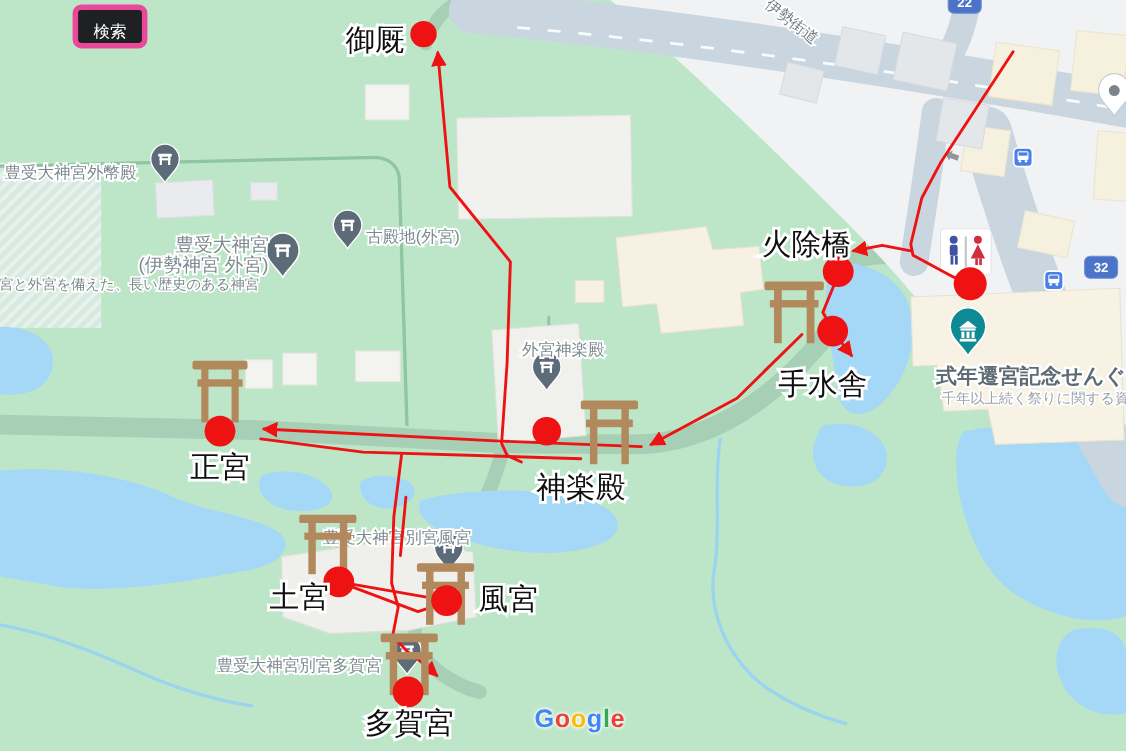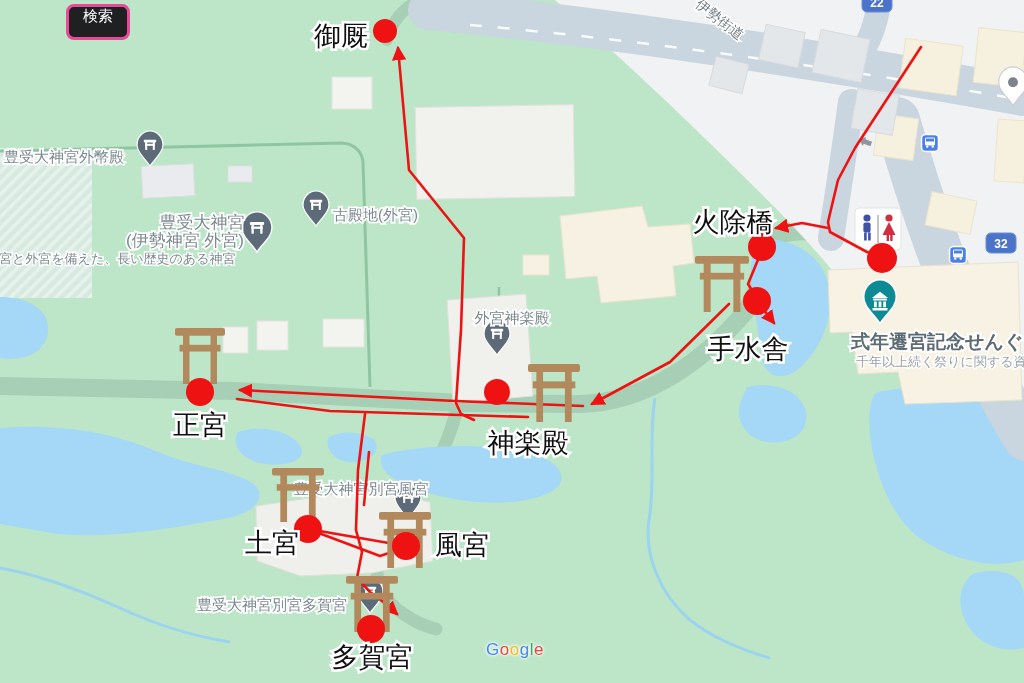"検索" .search-btn { align-items: flex-start -> flex-end; border: 3px solid #ec4899 -> 5px solid #ec4899 }
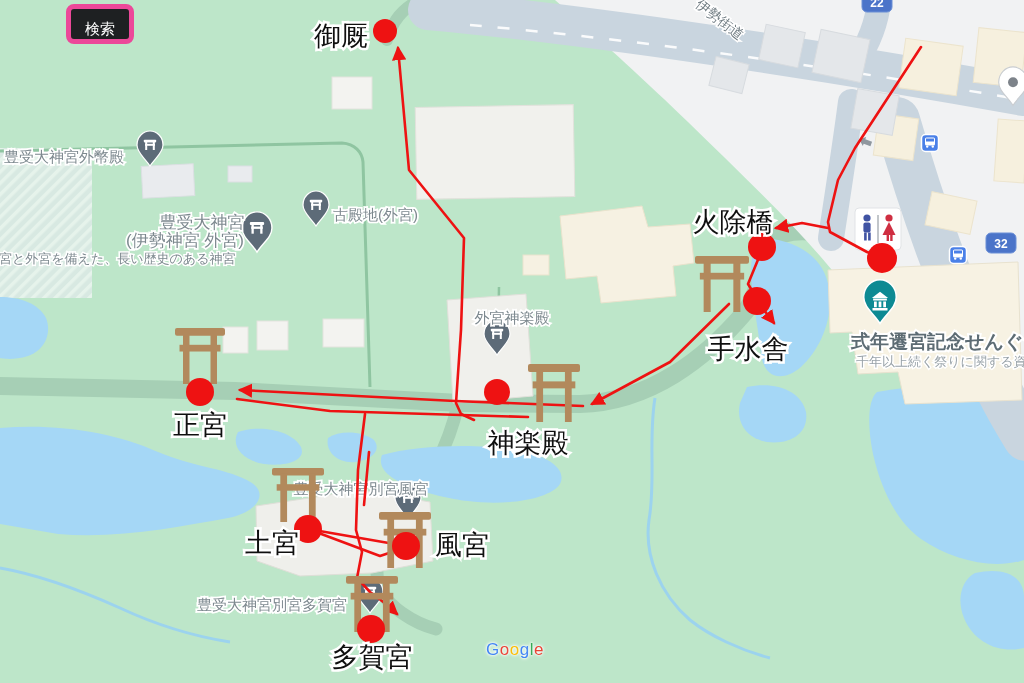"Google" .google-logo { font-size: 17px -> 23px; font-weight: 400 -> 700 }
